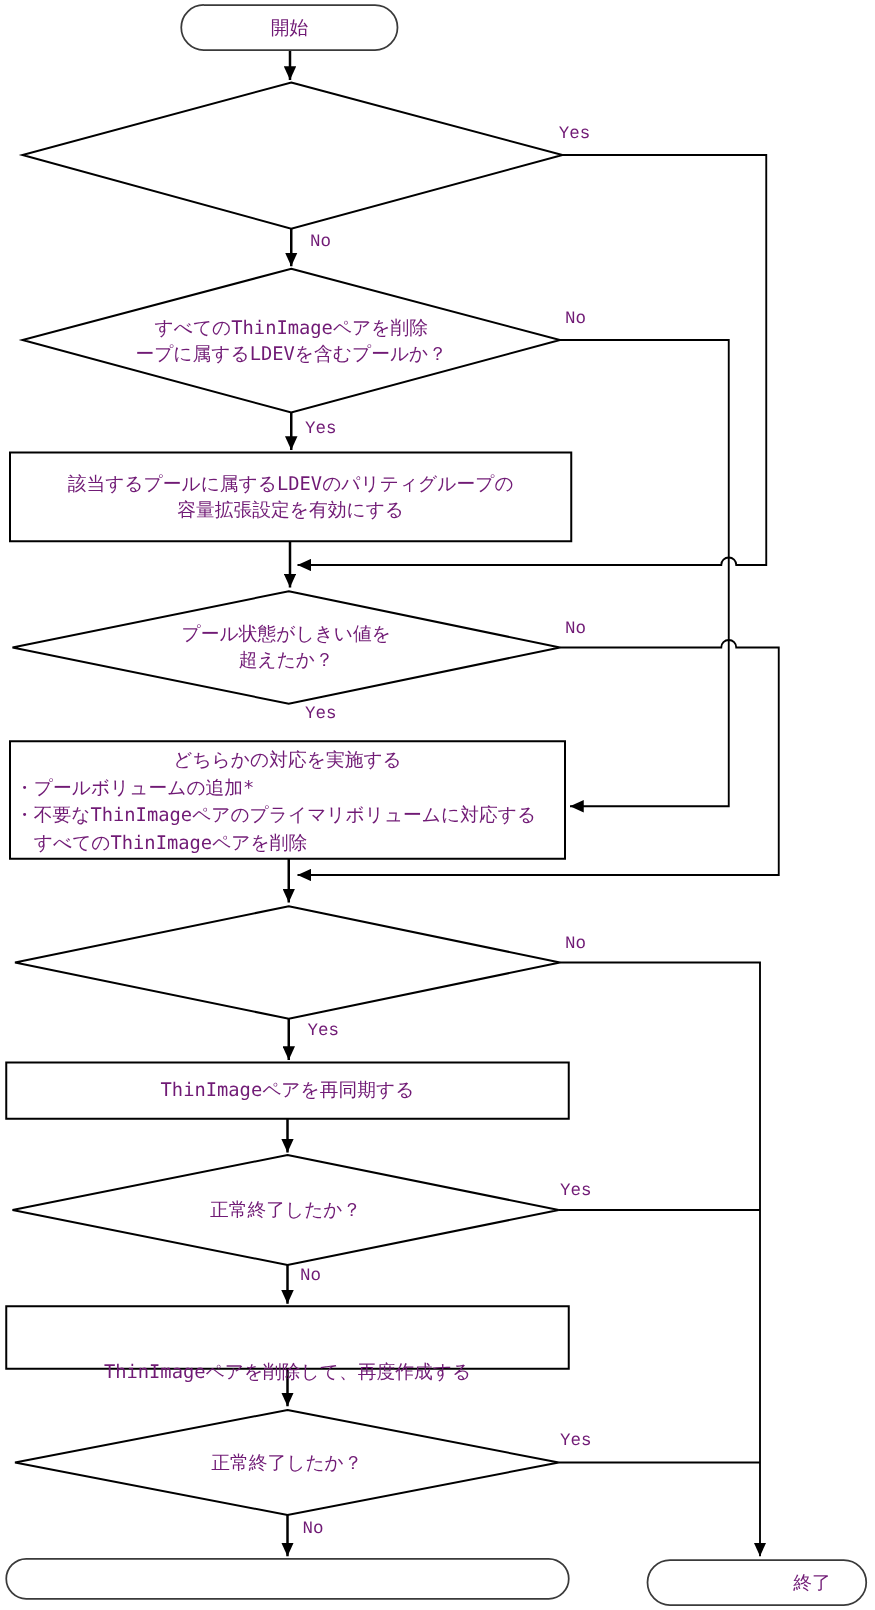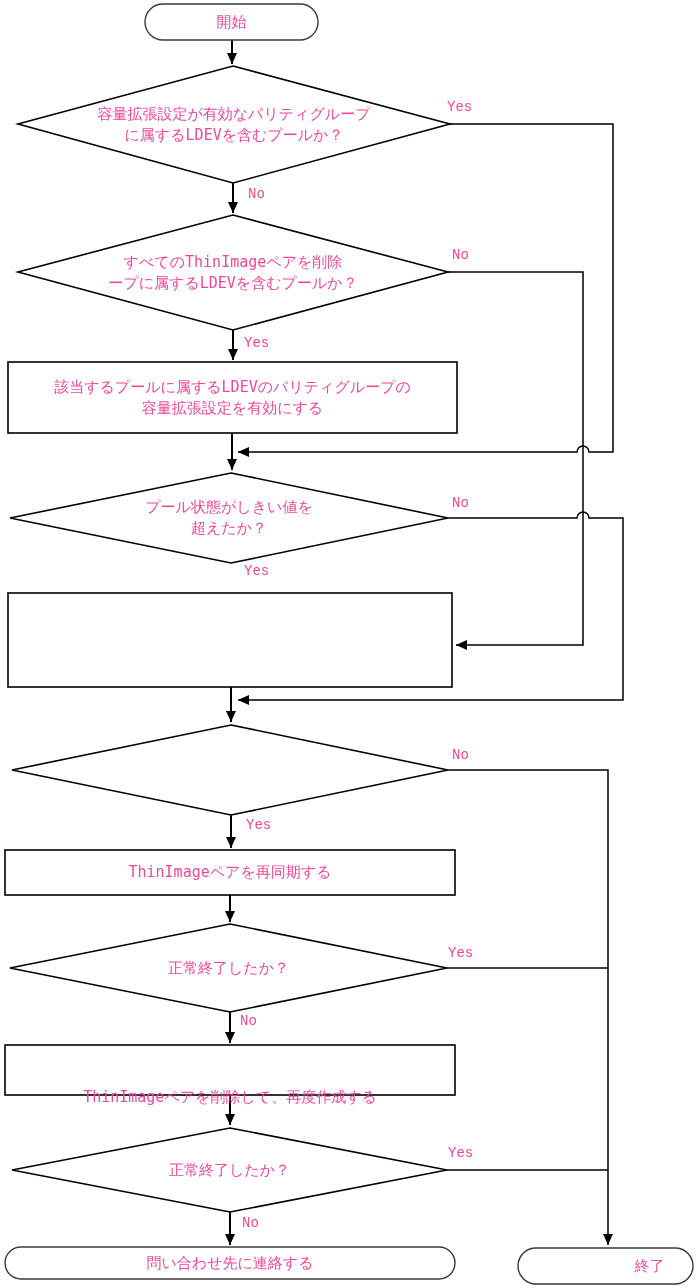"開始" .canvas { color: #ec4899 -> #701a75 }
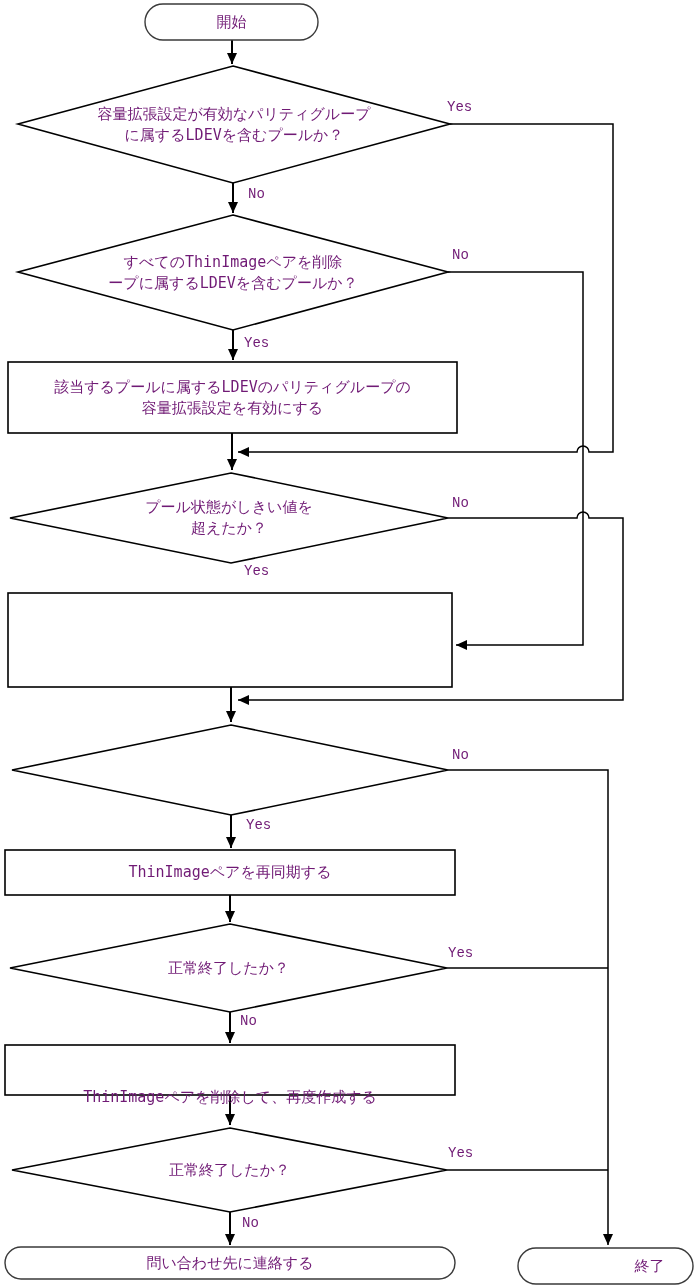"容量拡張設定が有効なパリティグループ" div.node-label { html: <div>容量拡張設定が有効なパリティグループ に属するLDEVを含むプールか？</div> -> none }
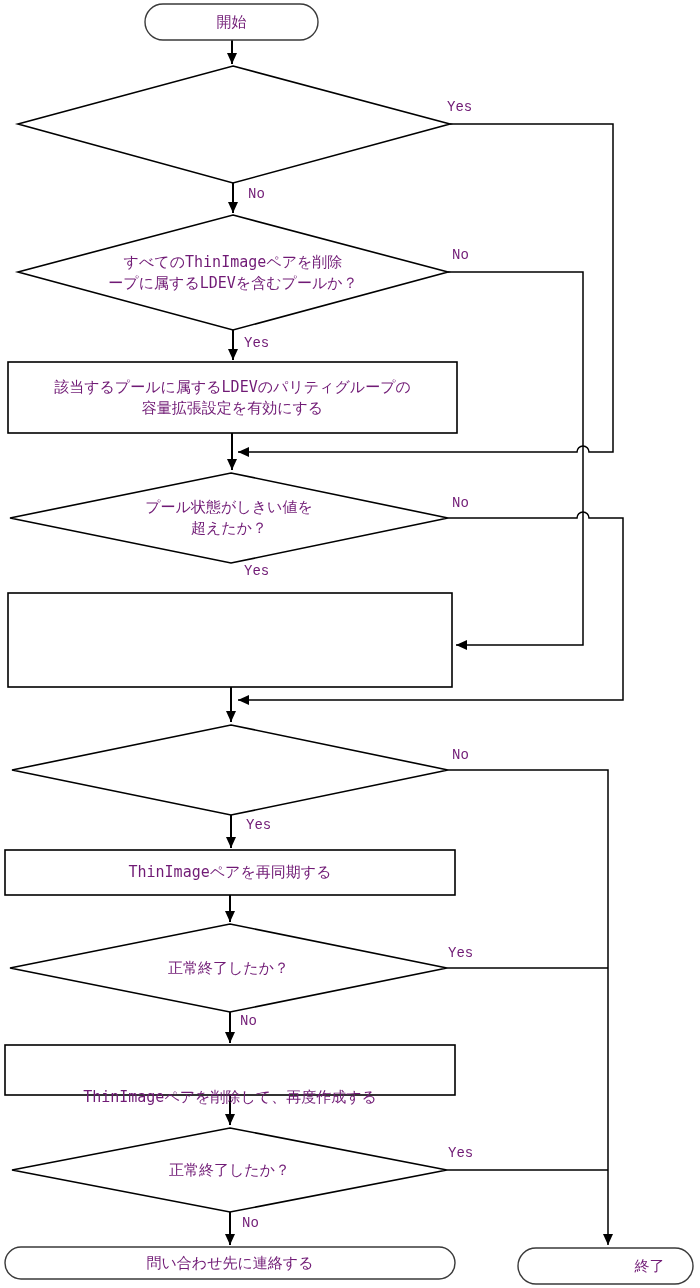"どちらかの対応を実施する" div.list-box { html: none -> <div> <div>どちらかの対応を実施する</div> <div>・プールボリュームの追加*</div> <div>・不要なThinImageペアのプライマリボリュームに対応する</div> <div> すべてのThinImageペアを削除</div> </div> }
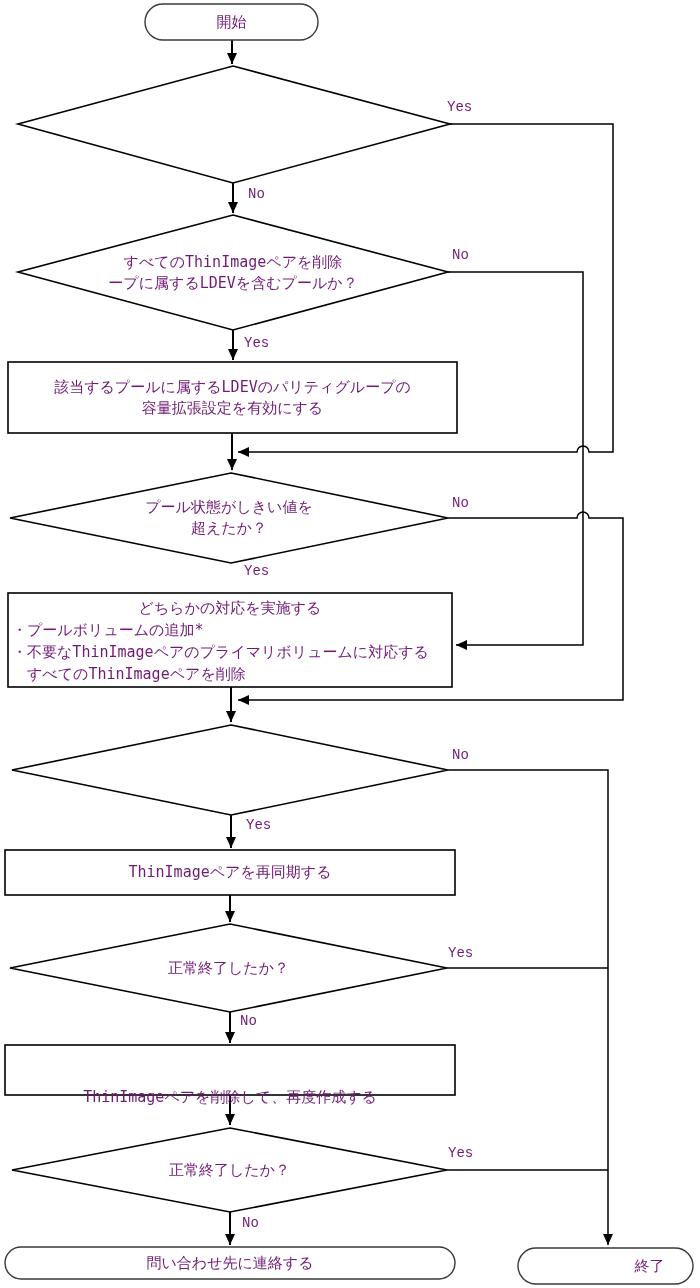"問い合わせ先に連絡する" div.node-label { html: <div>問い合わせ先に連絡する</div> -> none }
